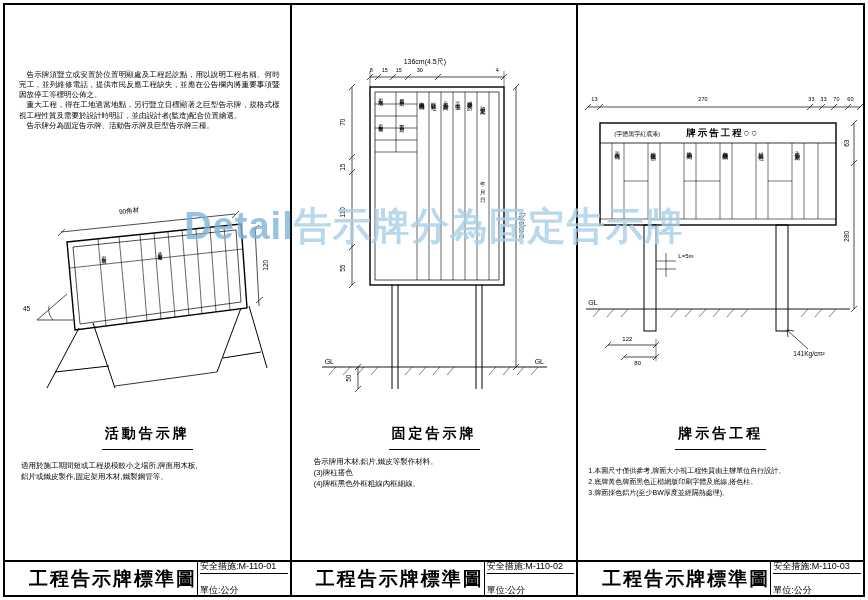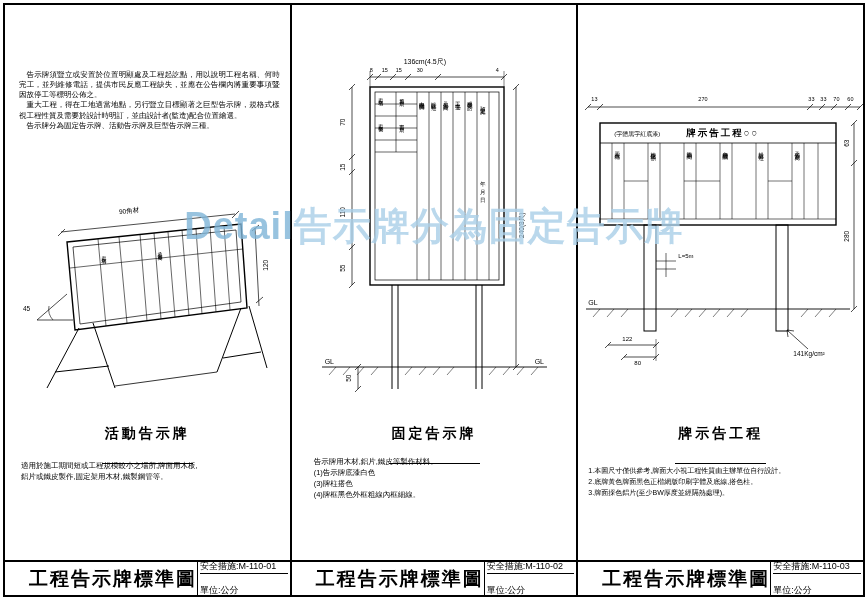"活動告示牌" .ptitle span { padding: 0 3px 20px -> 0 3px 6px }
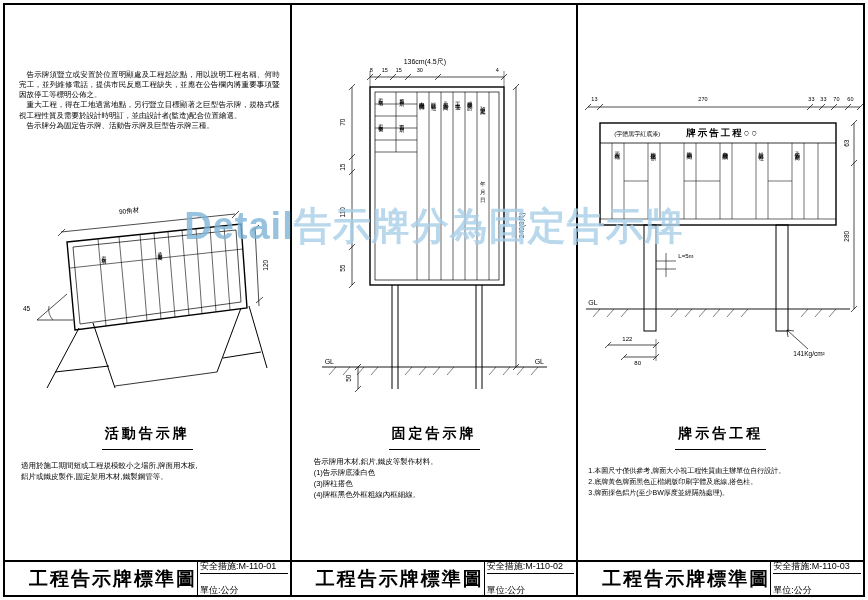"(1)告示牌底漆白色" div { html: <div>(1)告示牌底漆白色</div> -> none }
